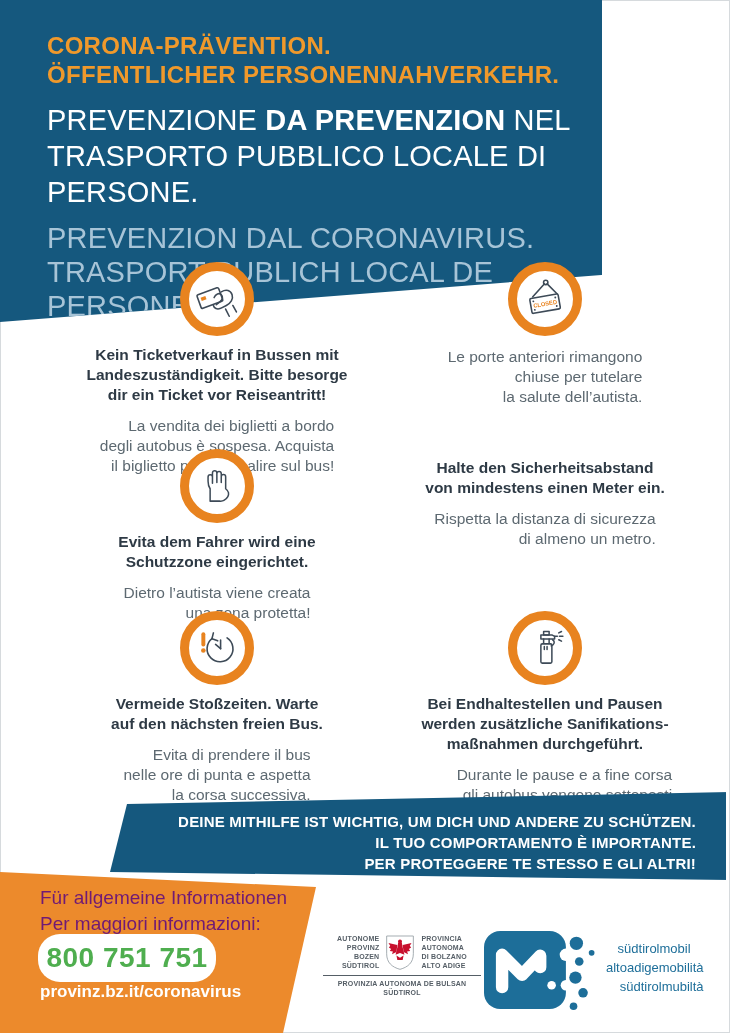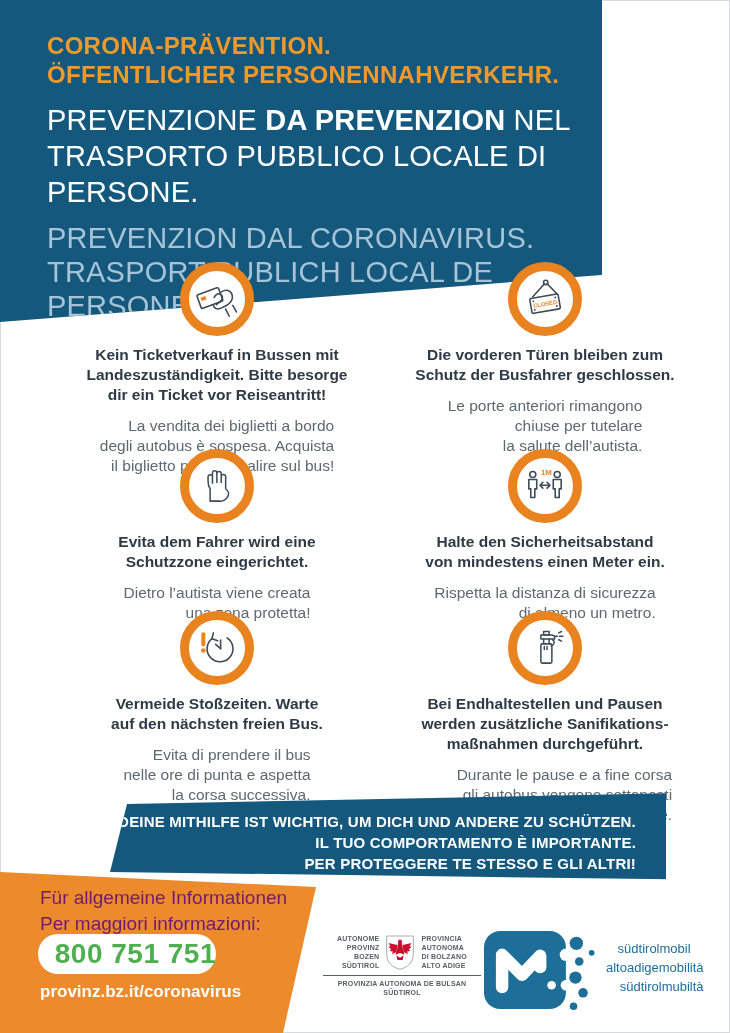"Die vorderen Türen bleiben zum" div.de { html: <div>Die vorderen Türen bleiben zum Schutz der Busfahrer geschlossen.</div> -> none }
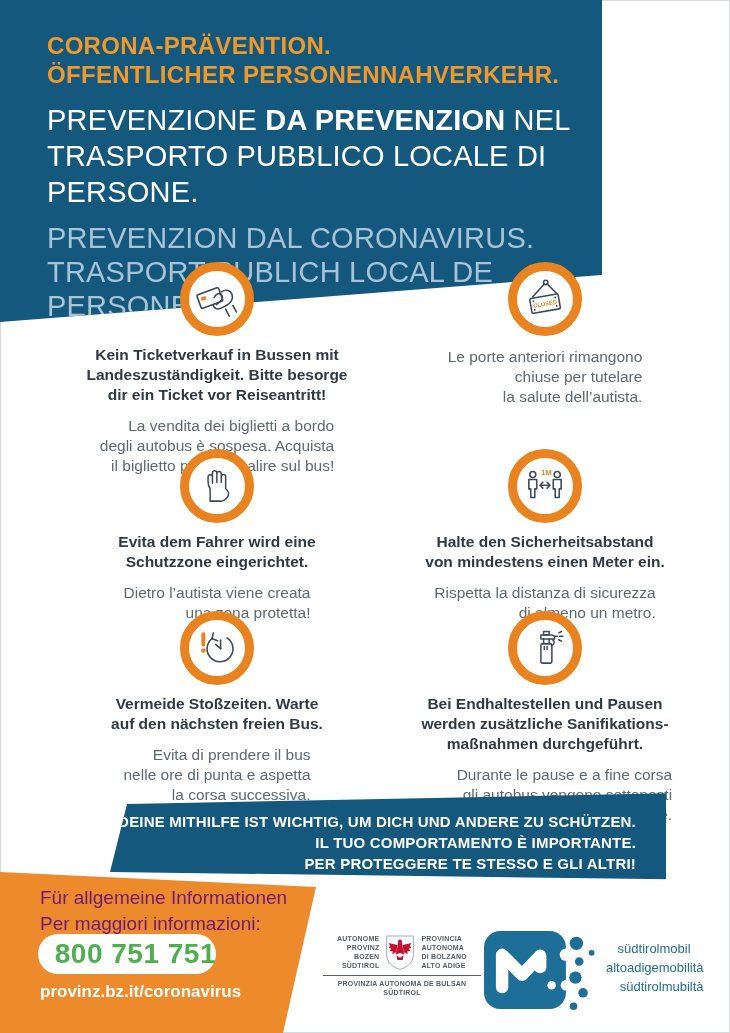"1M" div.ring { html: <div> <svg> <text>1M</text> <g> <circle></circle> <path></path> <circle></circle> <path></path> <path></path> <path></path> <path></path> </g> </svg> </div> -> none }
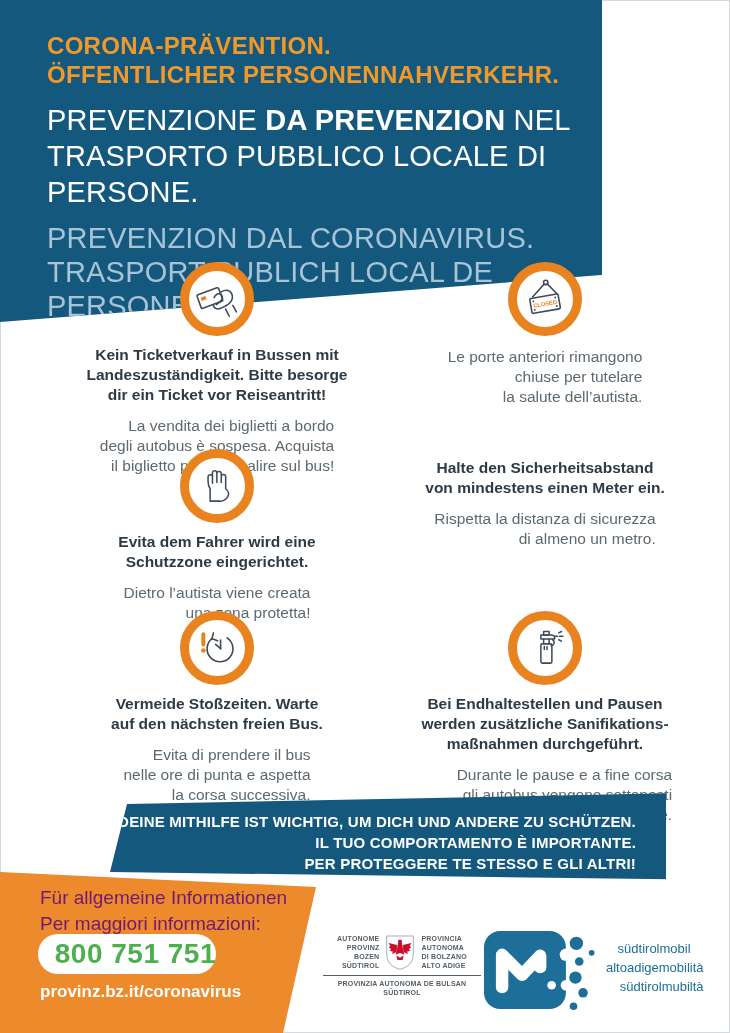"DEINE MITHILFE IST WICHTIG, UM" .banner { width: 666px -> 726px }
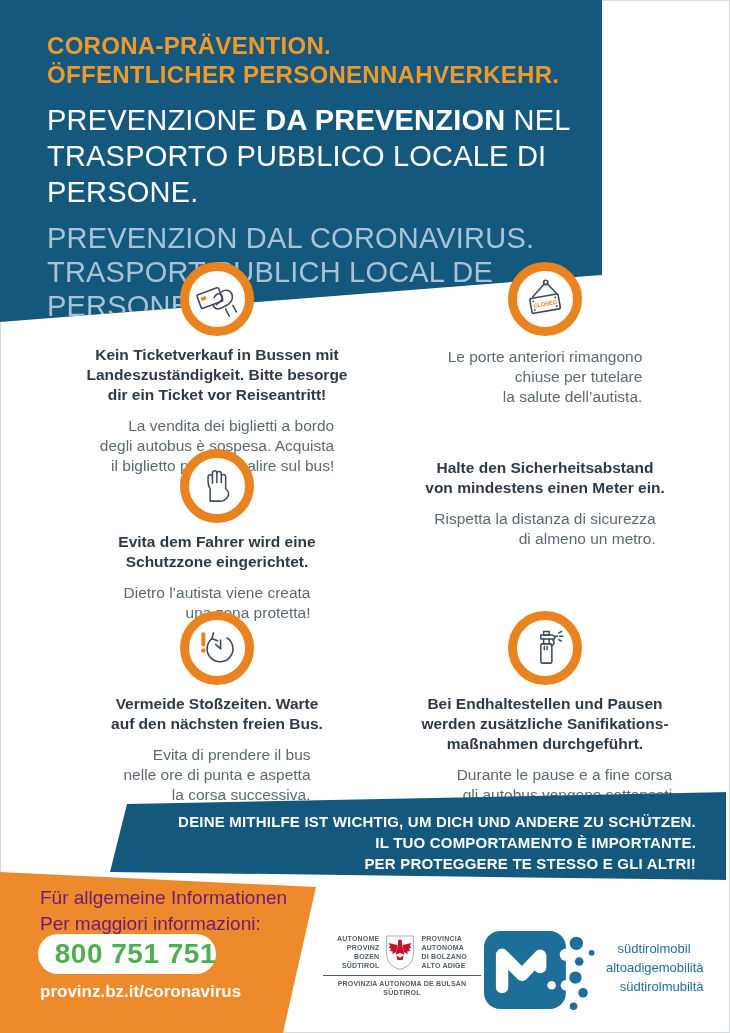"800 751 751" .phone-pill { height: 40px -> 48px; justify-content: flex-end -> center }
